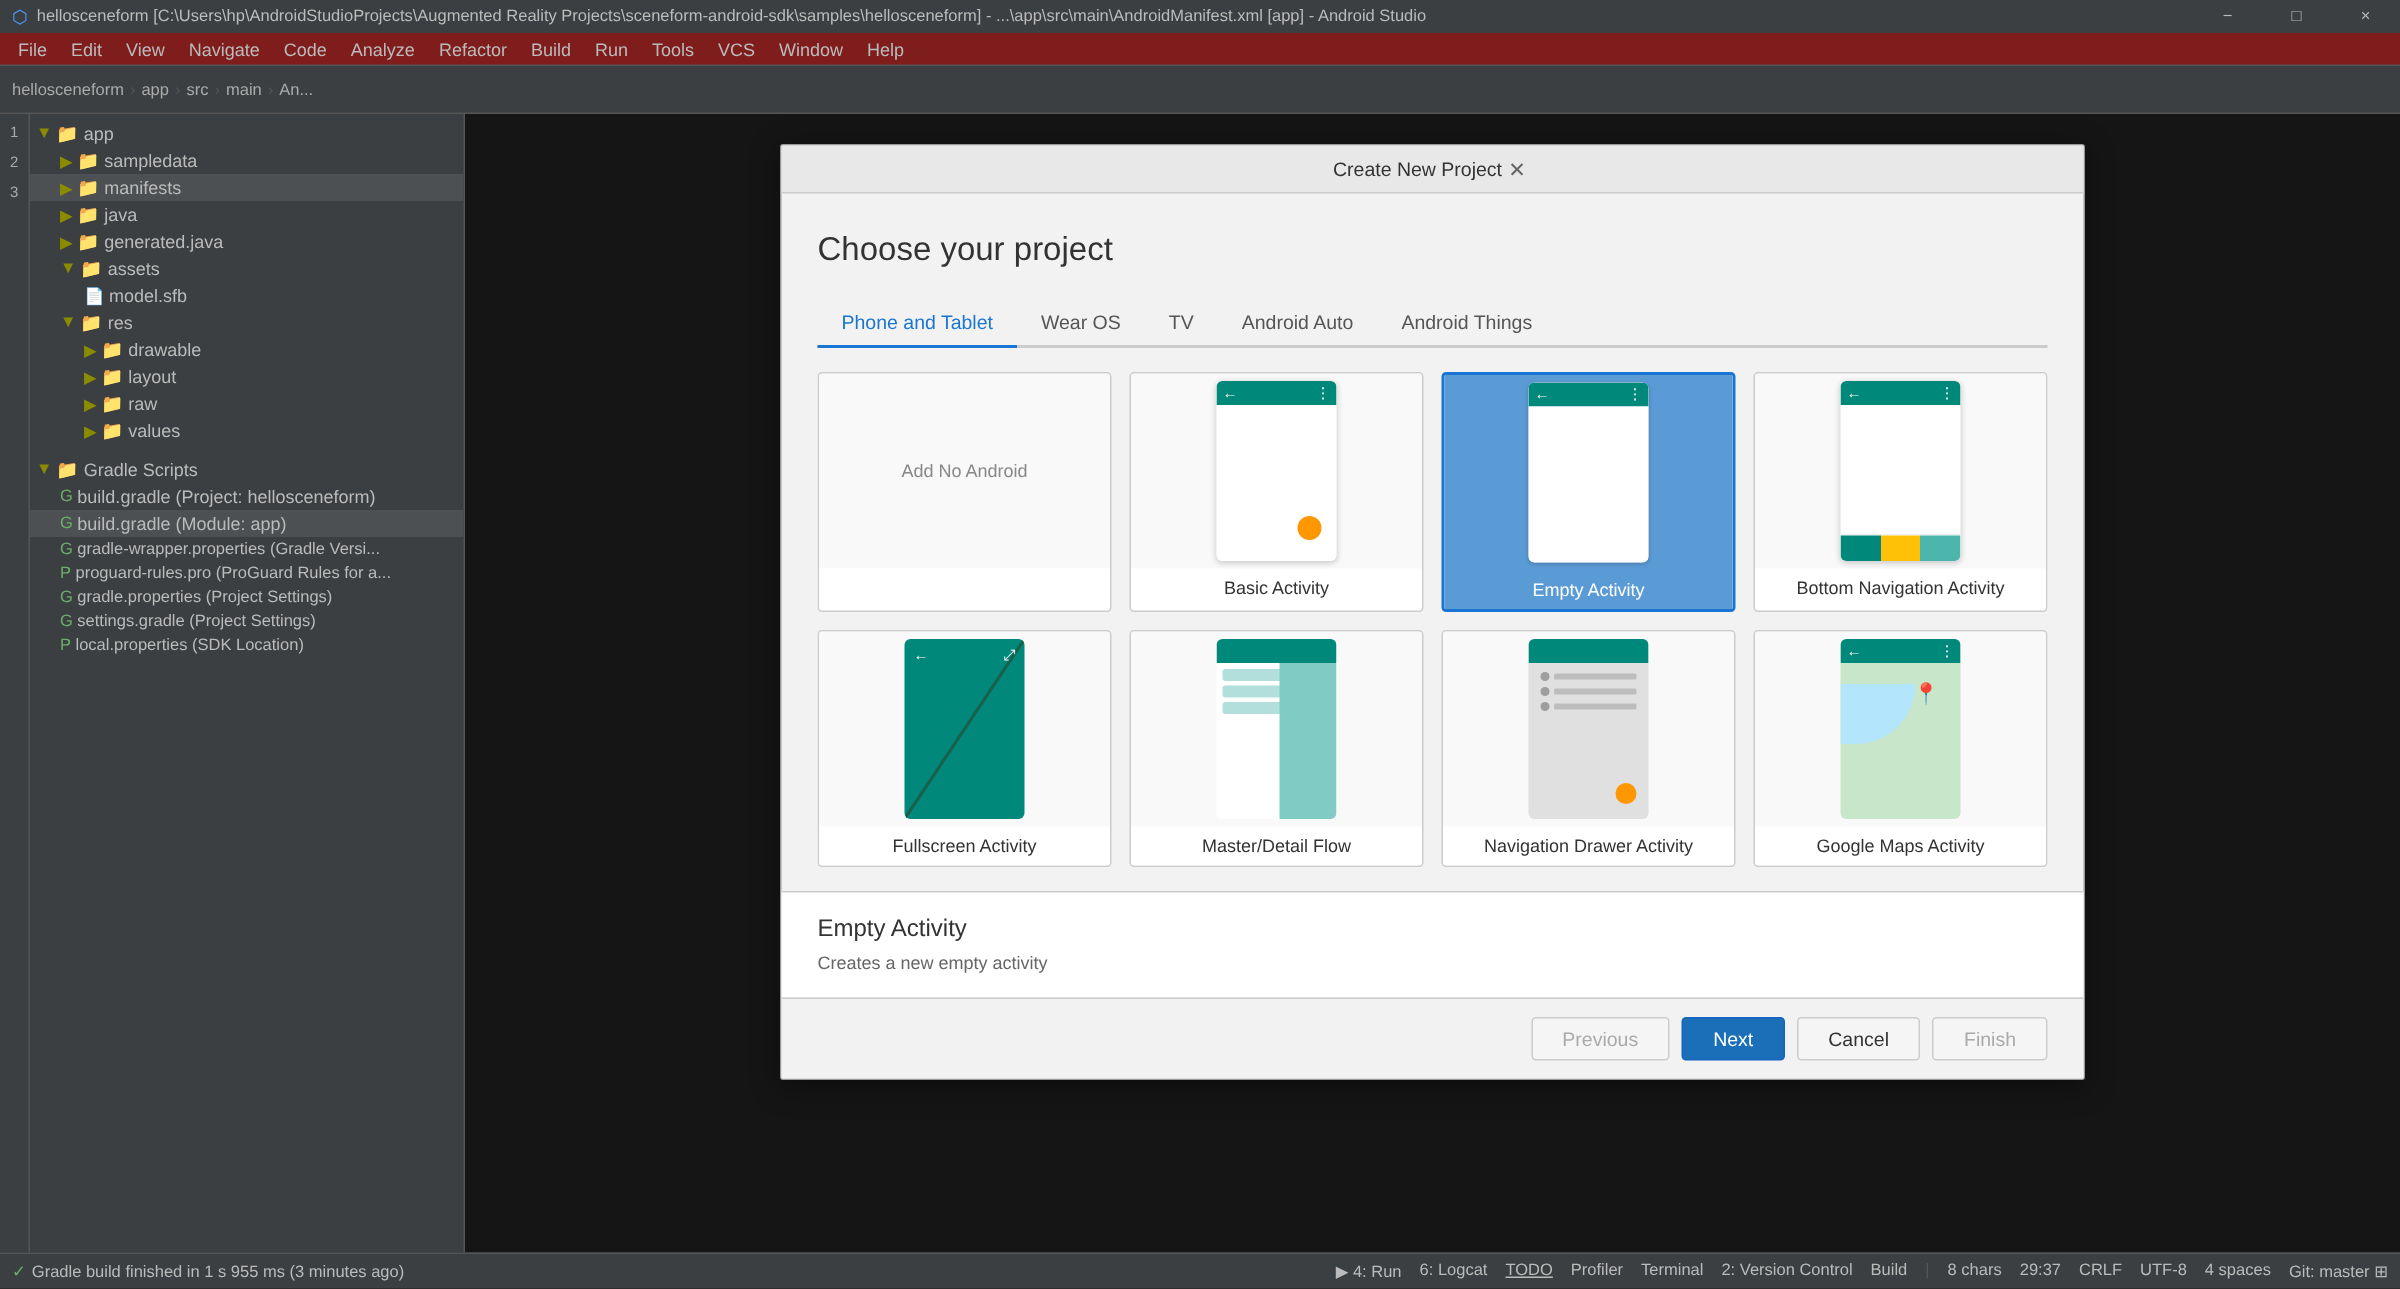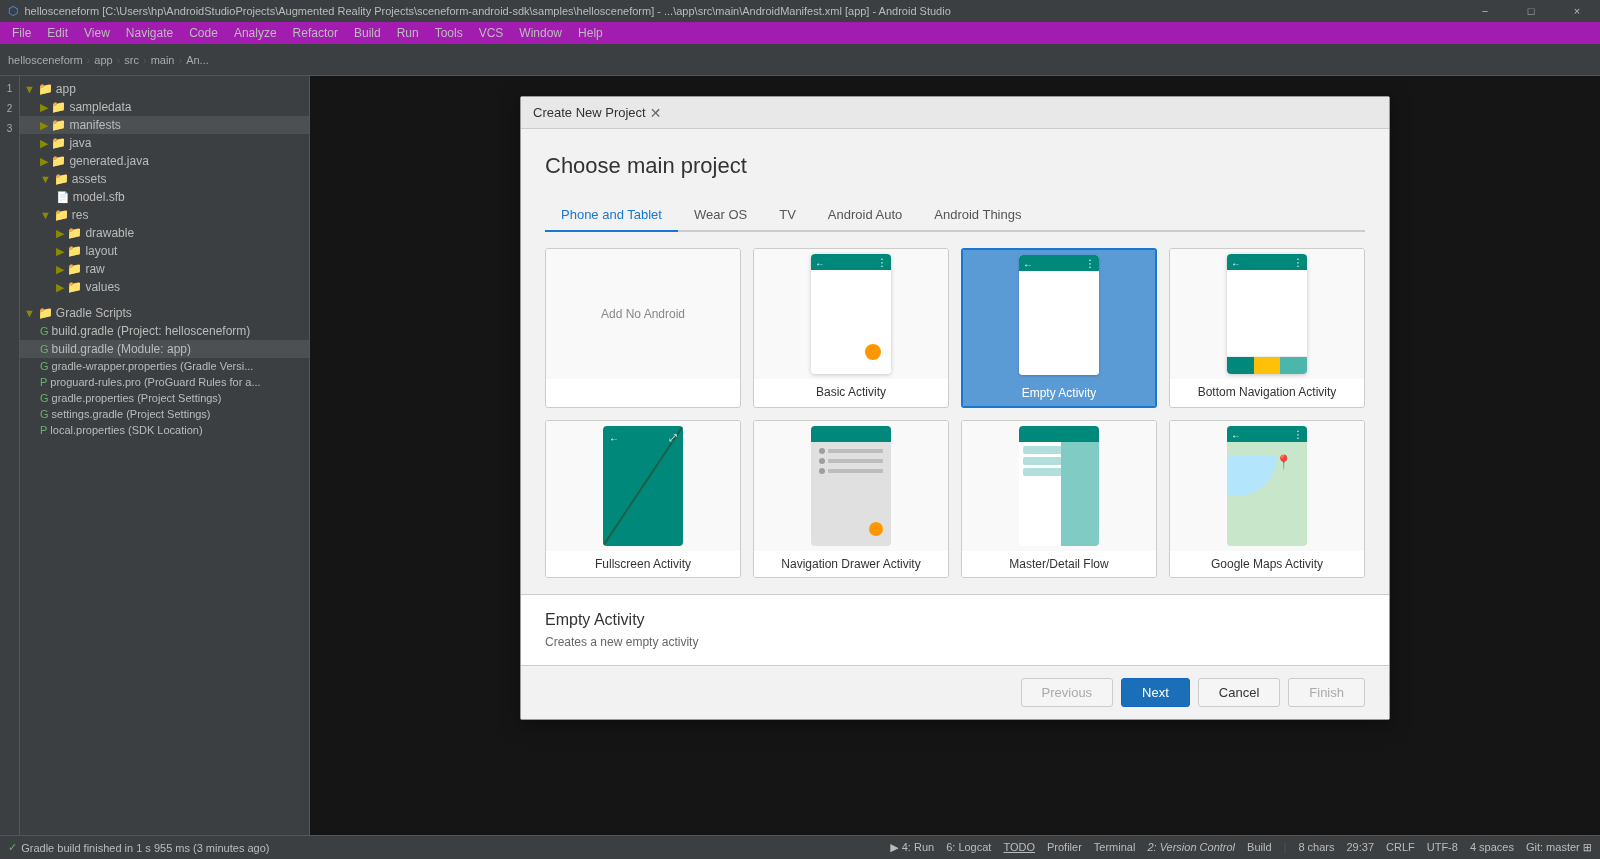"File" .menu-bar { background: #a21caf -> #7f1d1d }
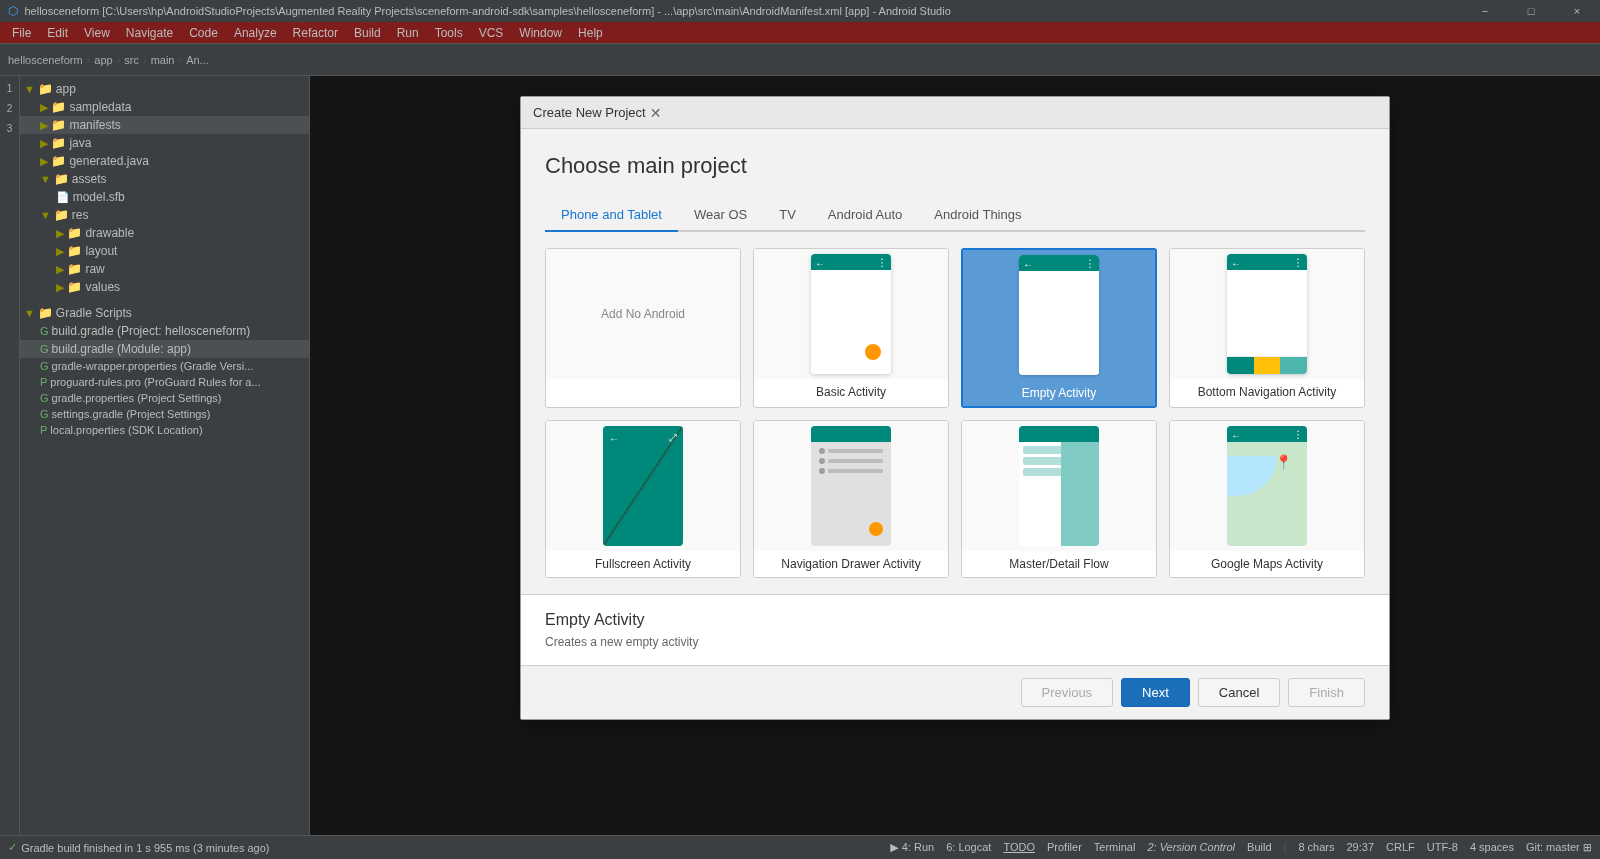"Create New Project" .dialog-titlebar { justify-content: flex-start -> center }
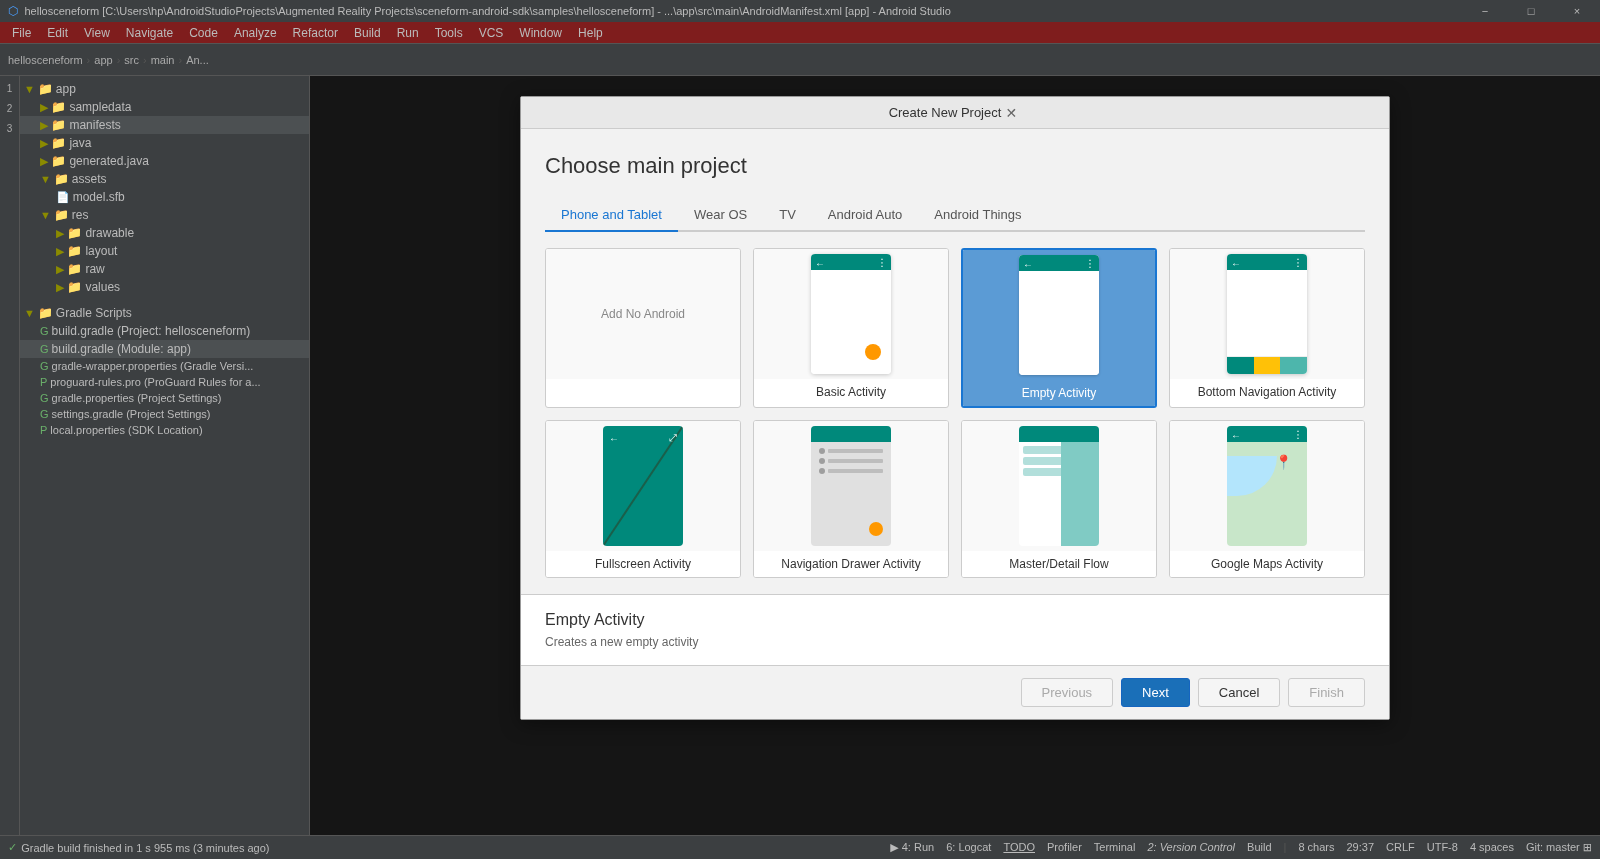"Choose main project" div.dialog-heading { text: main -> your }
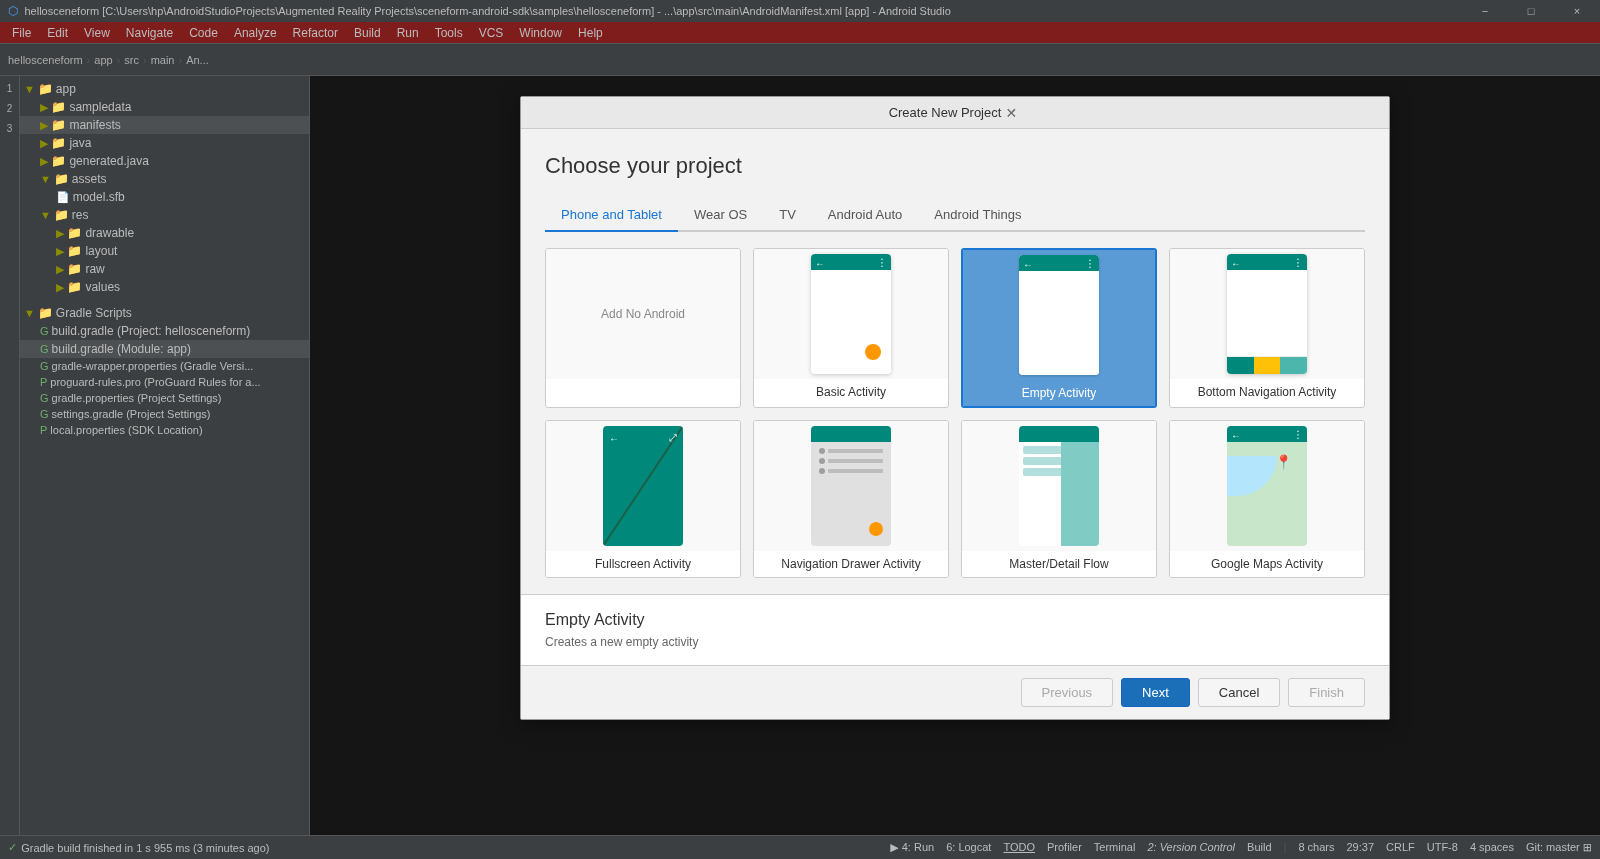"Navigation Drawer Activity" div.template-card { order: before "Master/Detail Flow" -> after "Master/Detail Flow" }
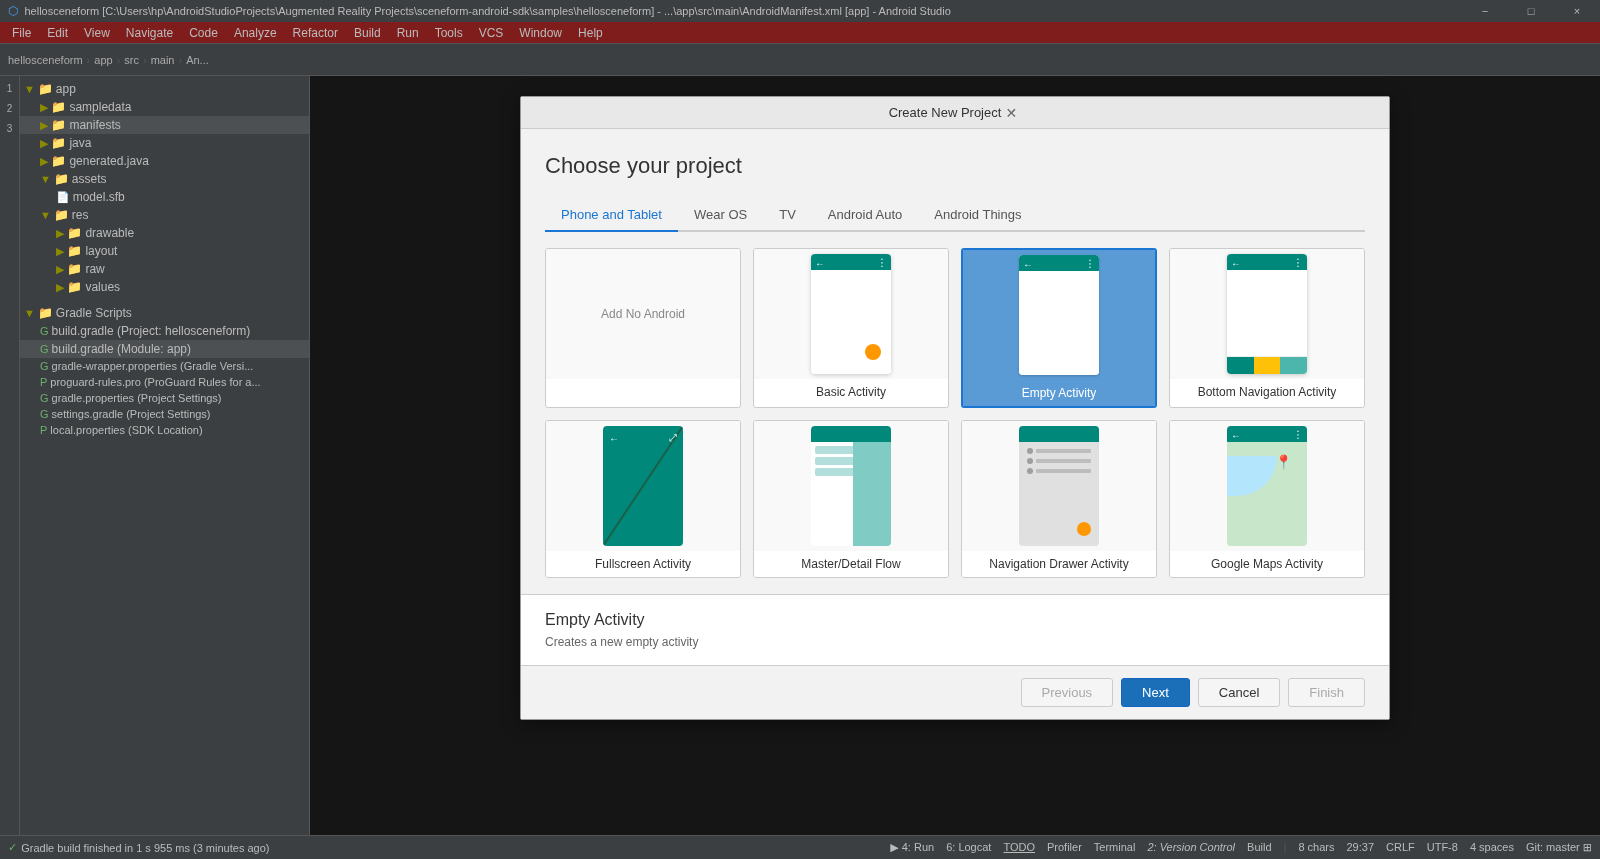"2: Version Control" span { font-style: italic -> none }
